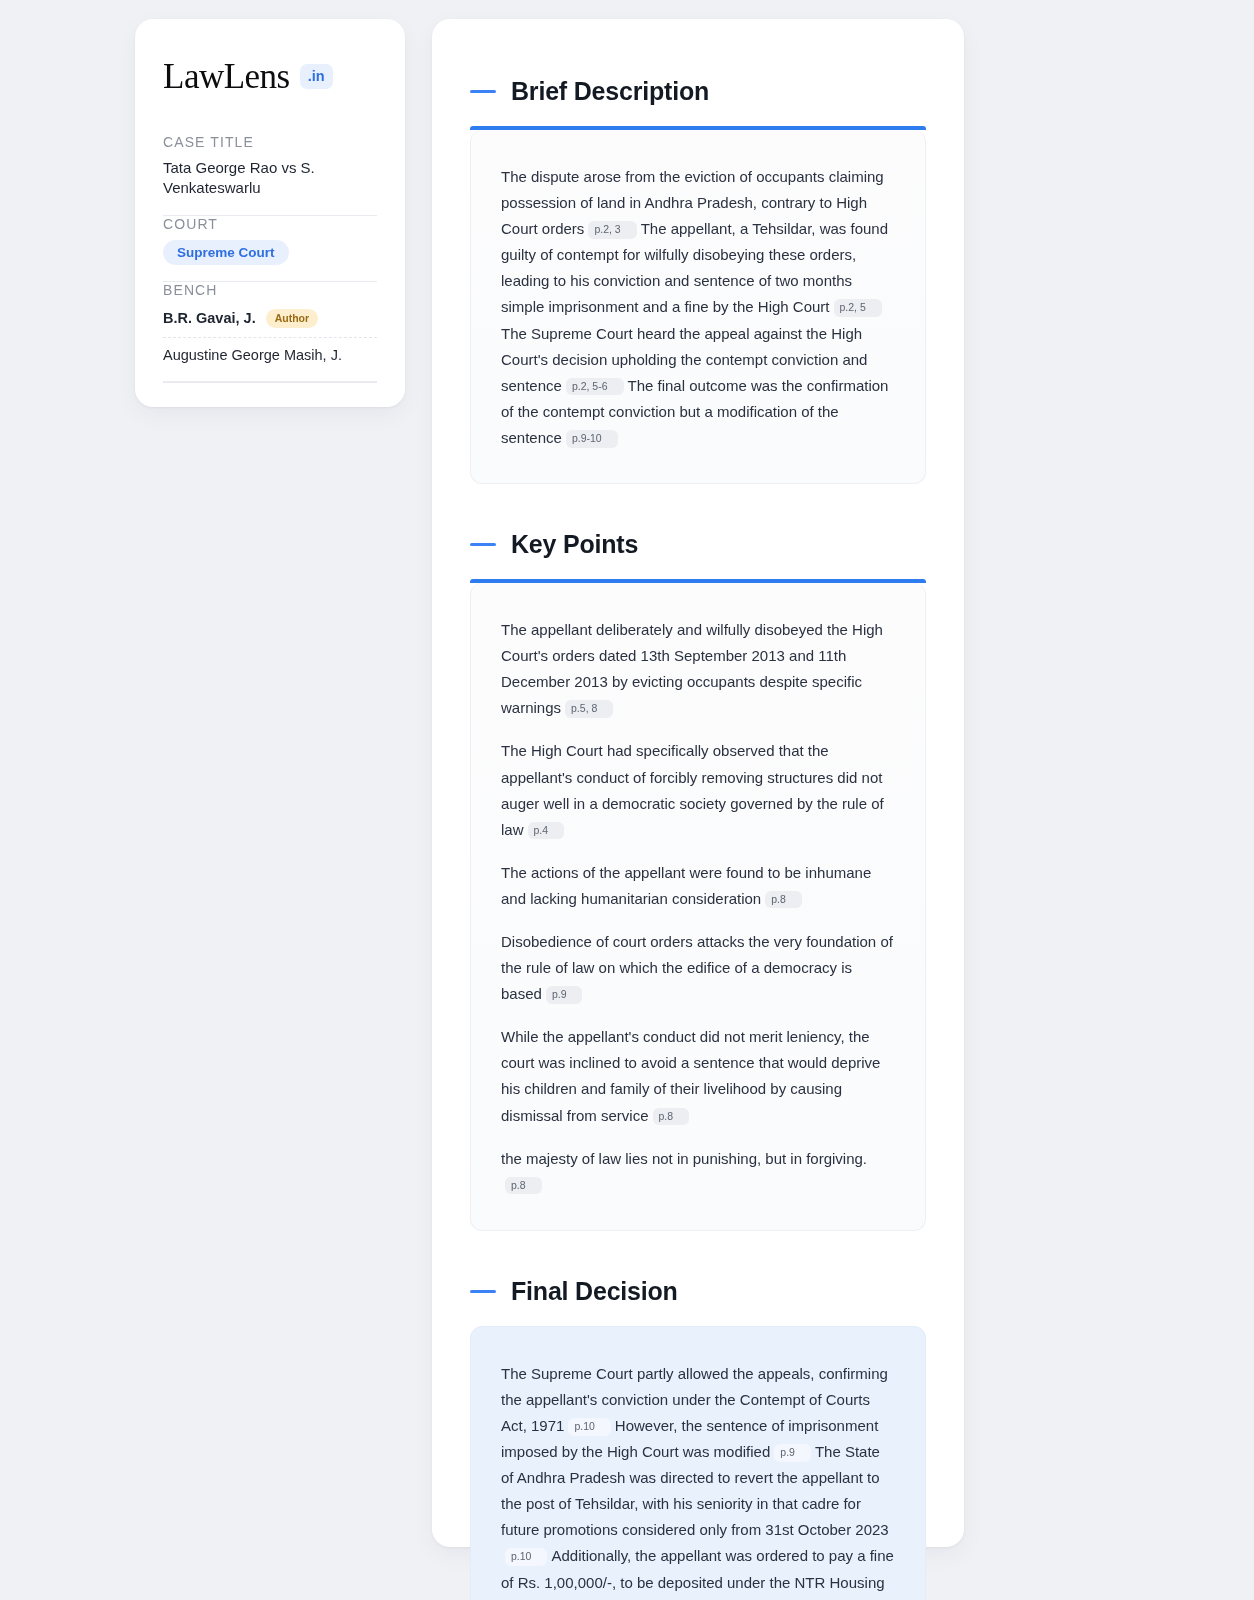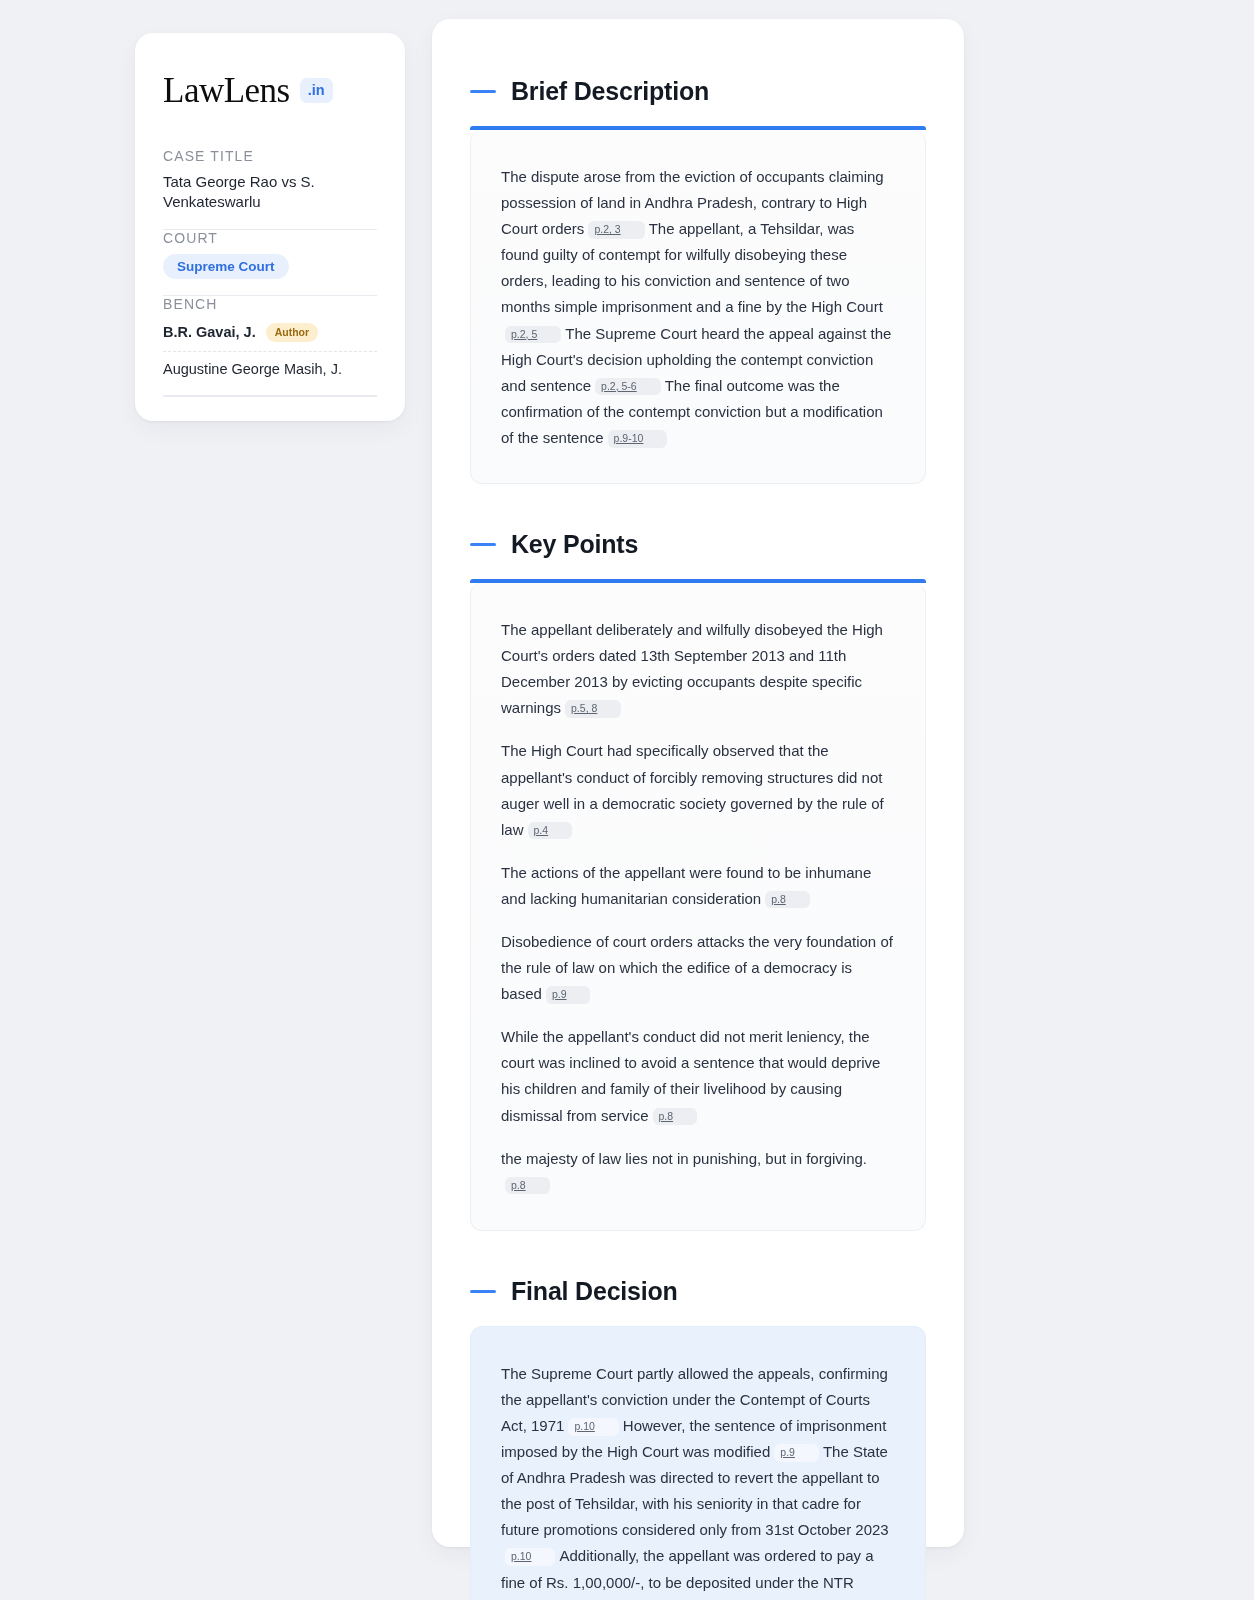"LawLens" .sidebar { top: 33px -> 19px }
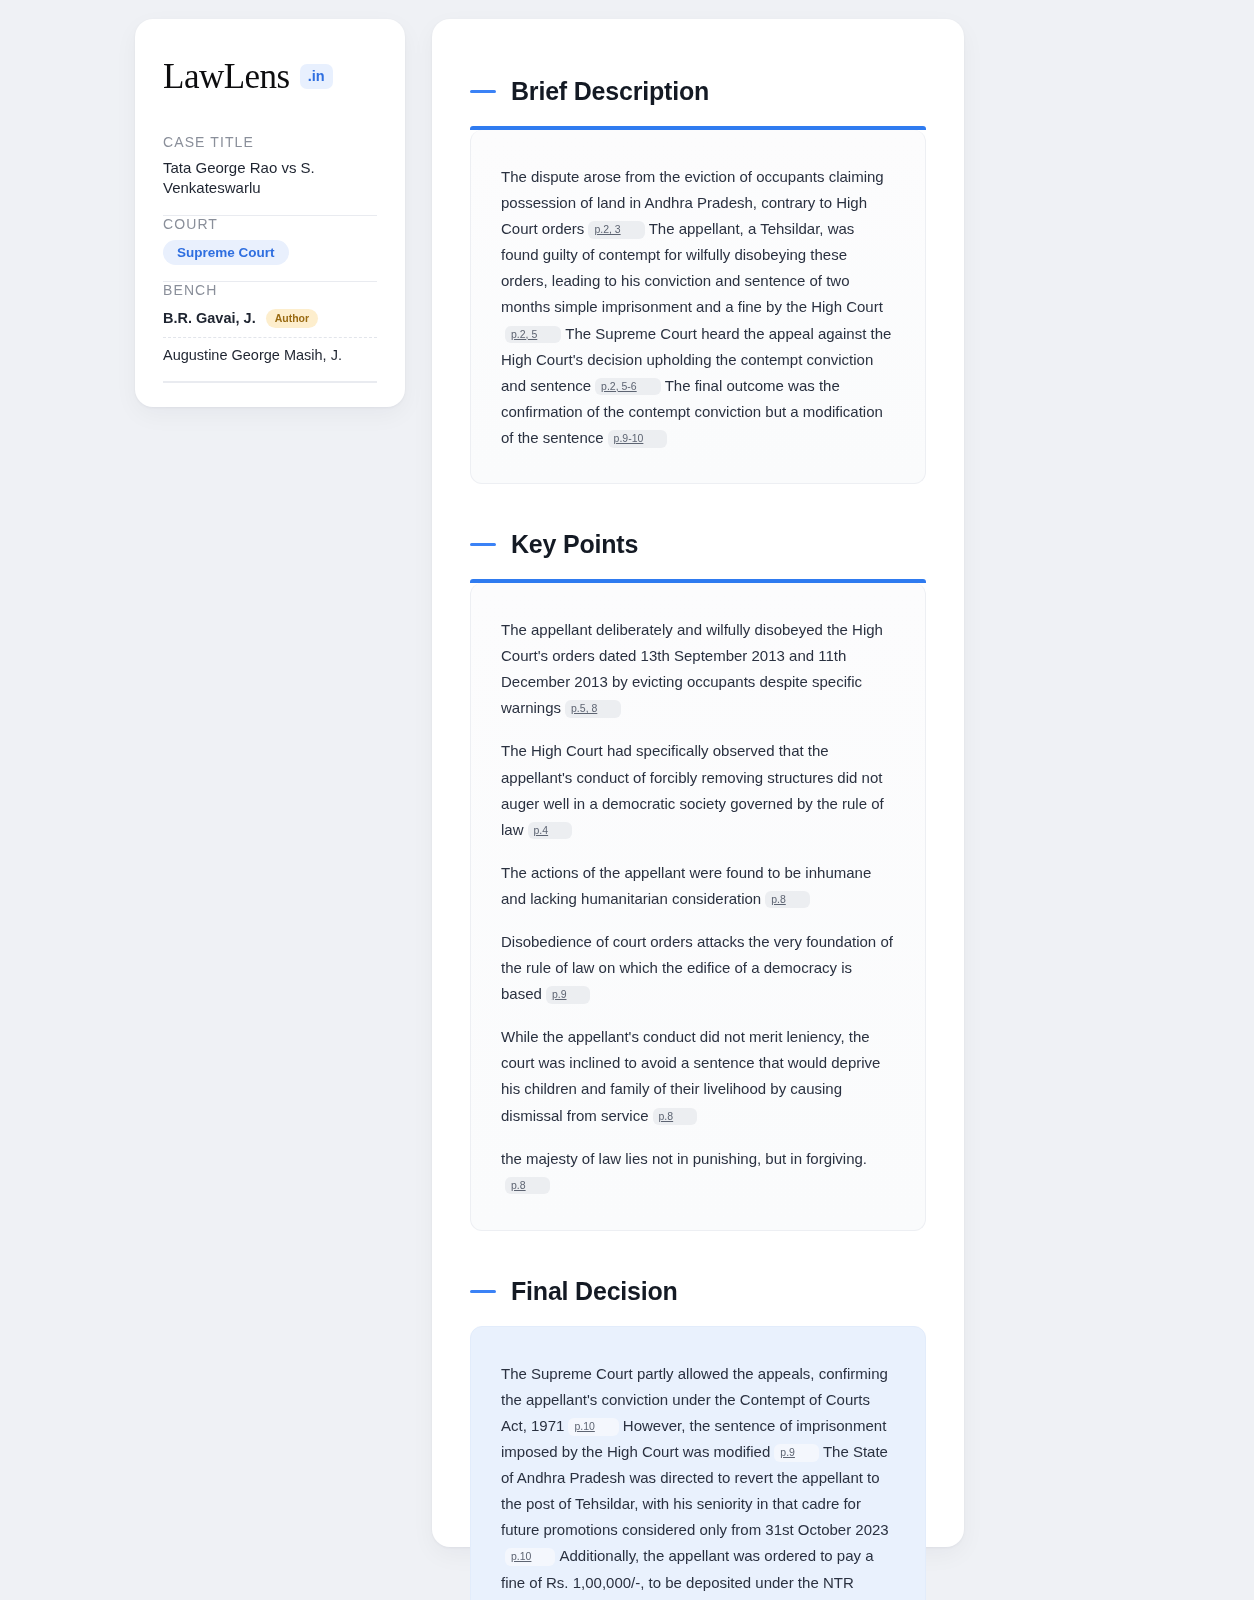"p.2, 3" .cite { padding: 2px 24px 3px 6px -> 2px 16px 3px 6px; text-decoration: underline -> none }
